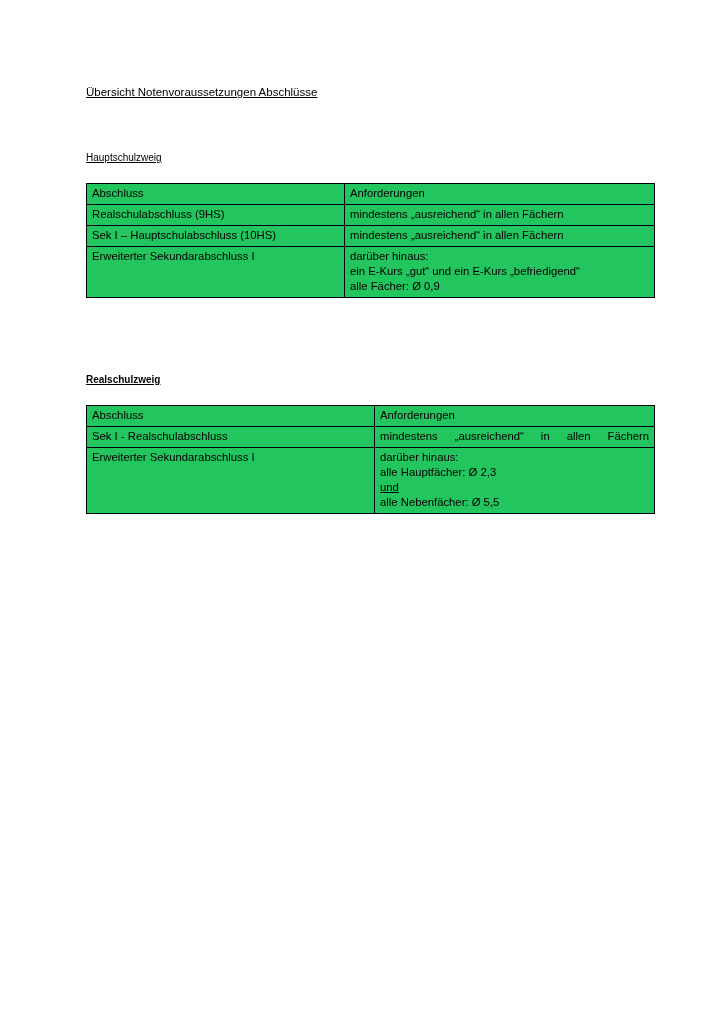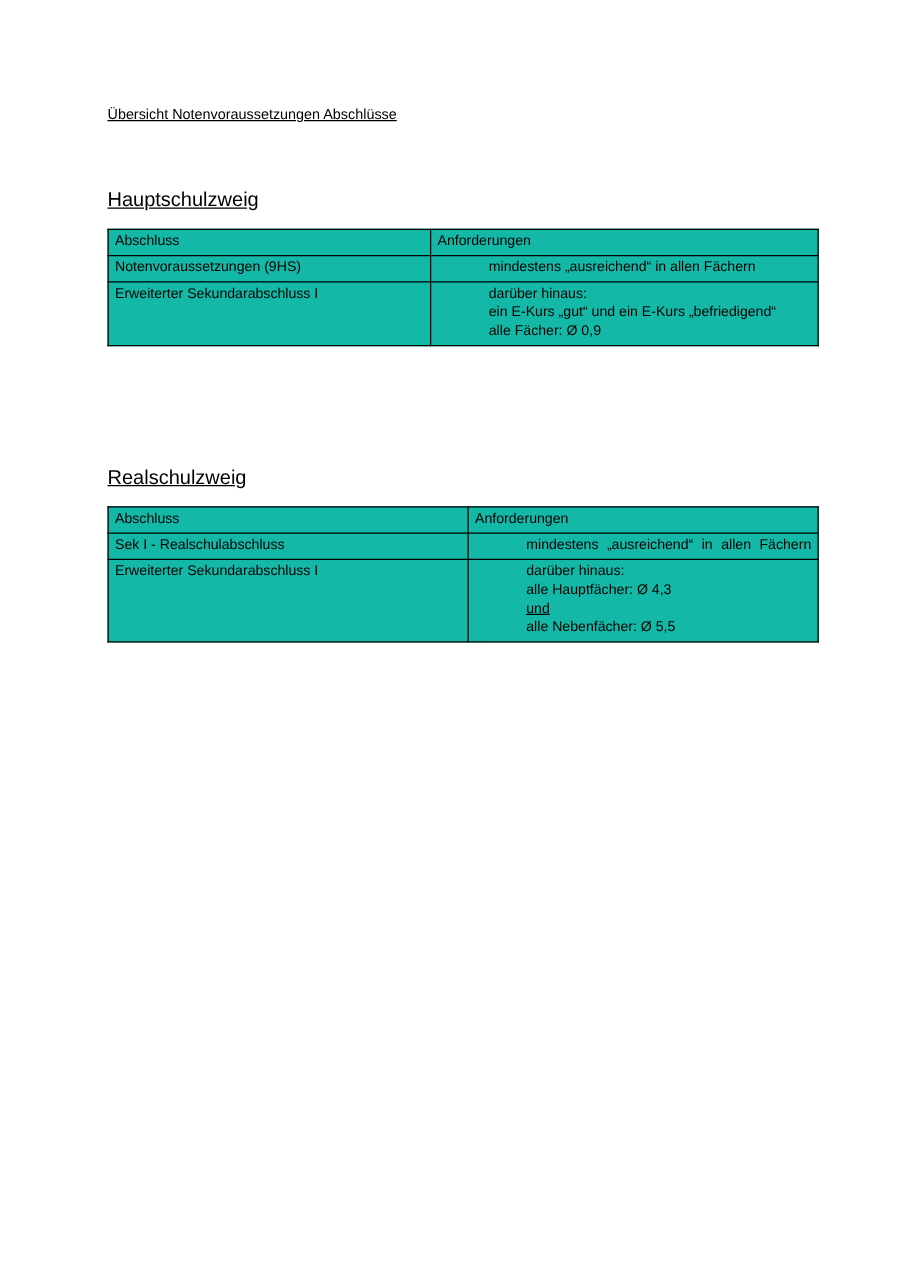"Hauptschulzweig" .section-heading { font-size: 16px -> 10px }
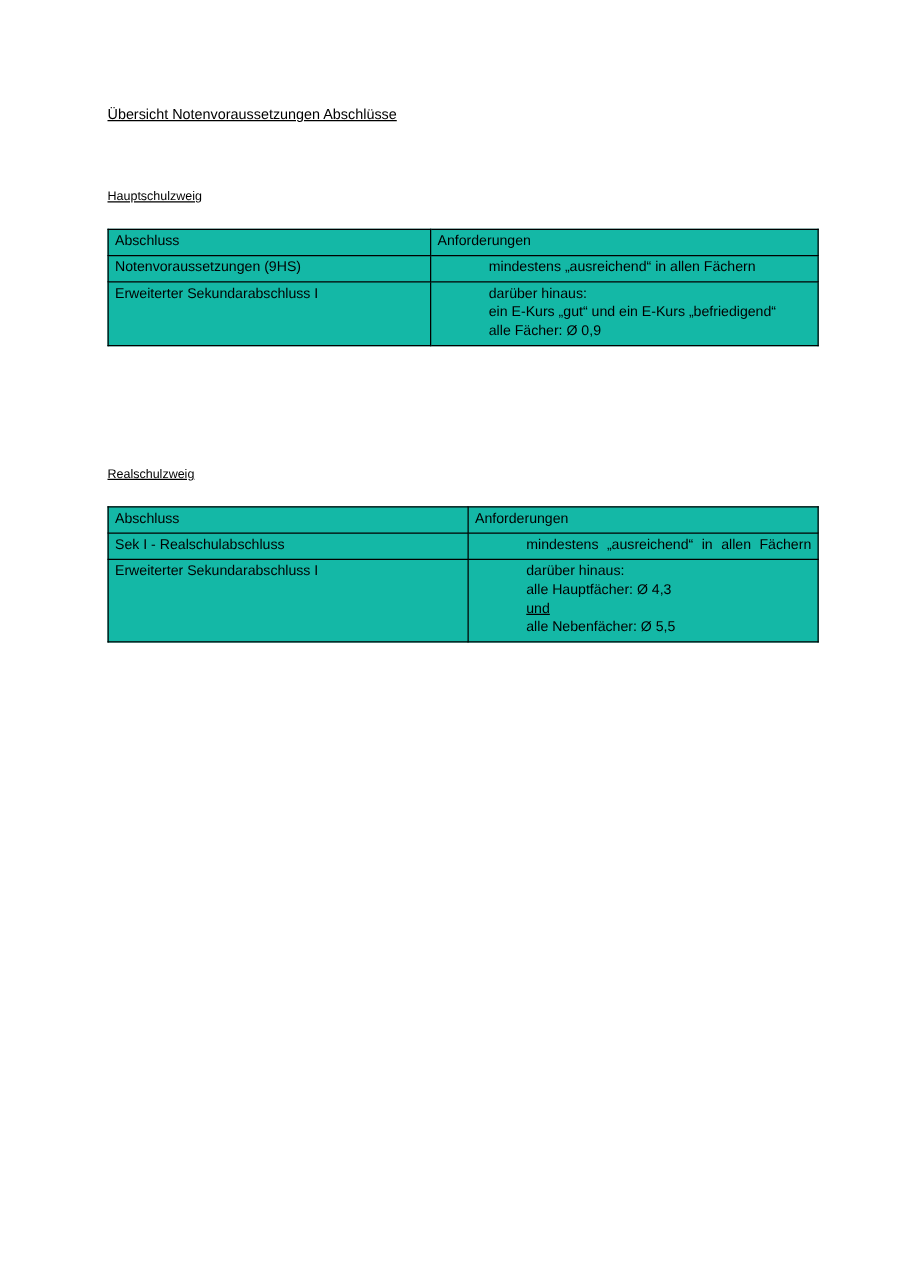"Abschluss" table.grades { background: #14b8a6 -> #22c55e }
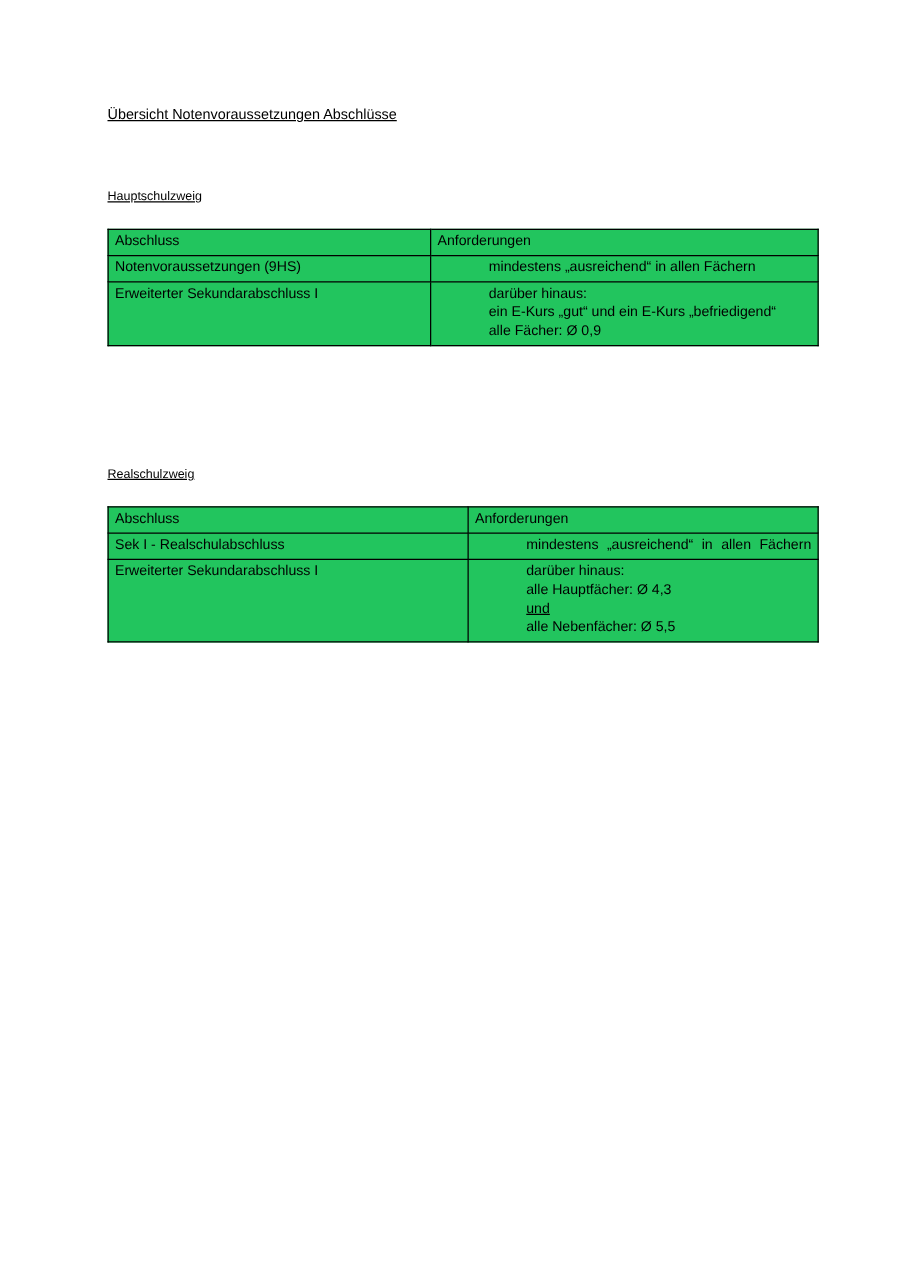"Notenvoraussetzungen (9HS)" td { text: Notenvoraussetzungen -> Realschulabschluss }
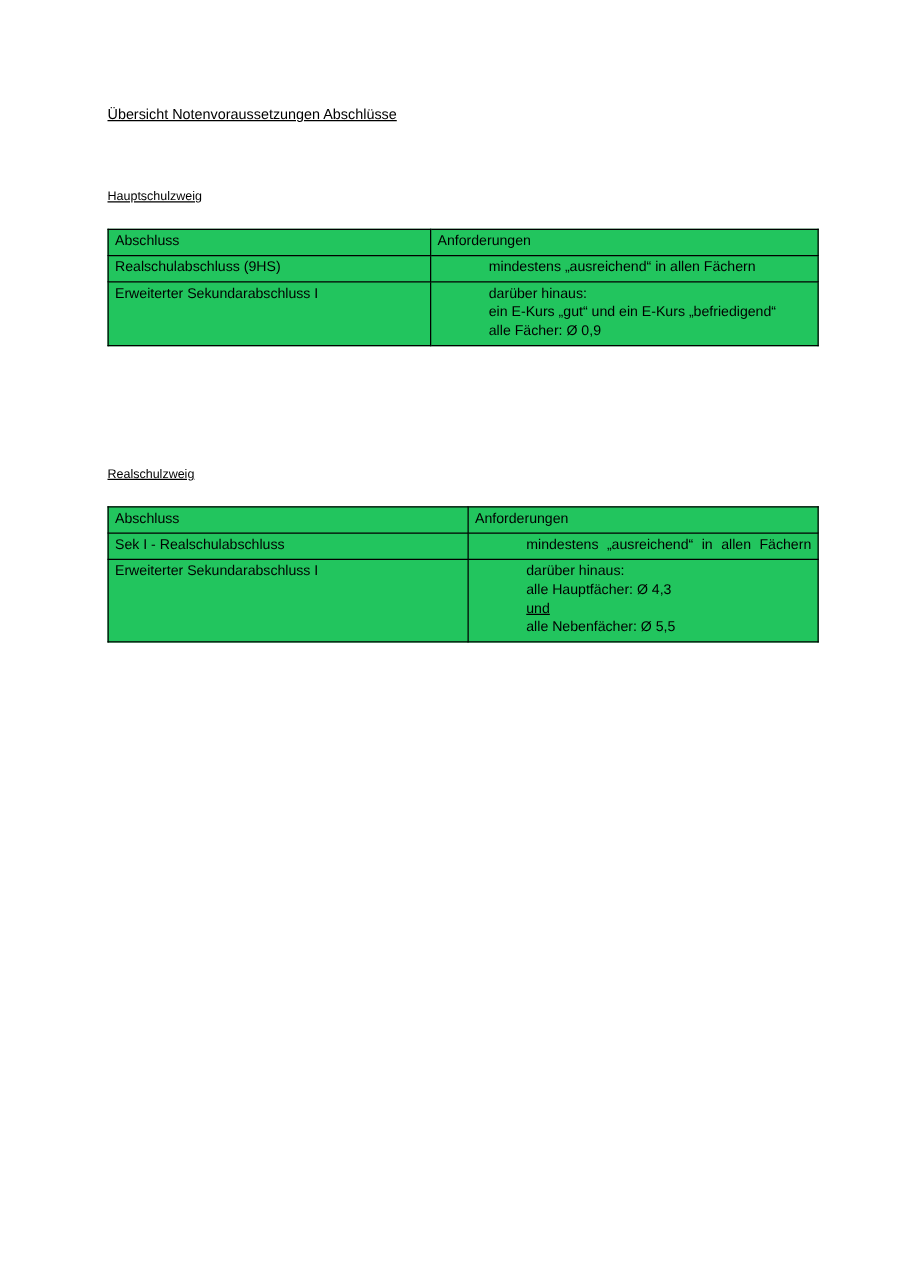"mindestens „ausreichend“ in allen" .cell-lines > div { margin-left: 41px -> none }
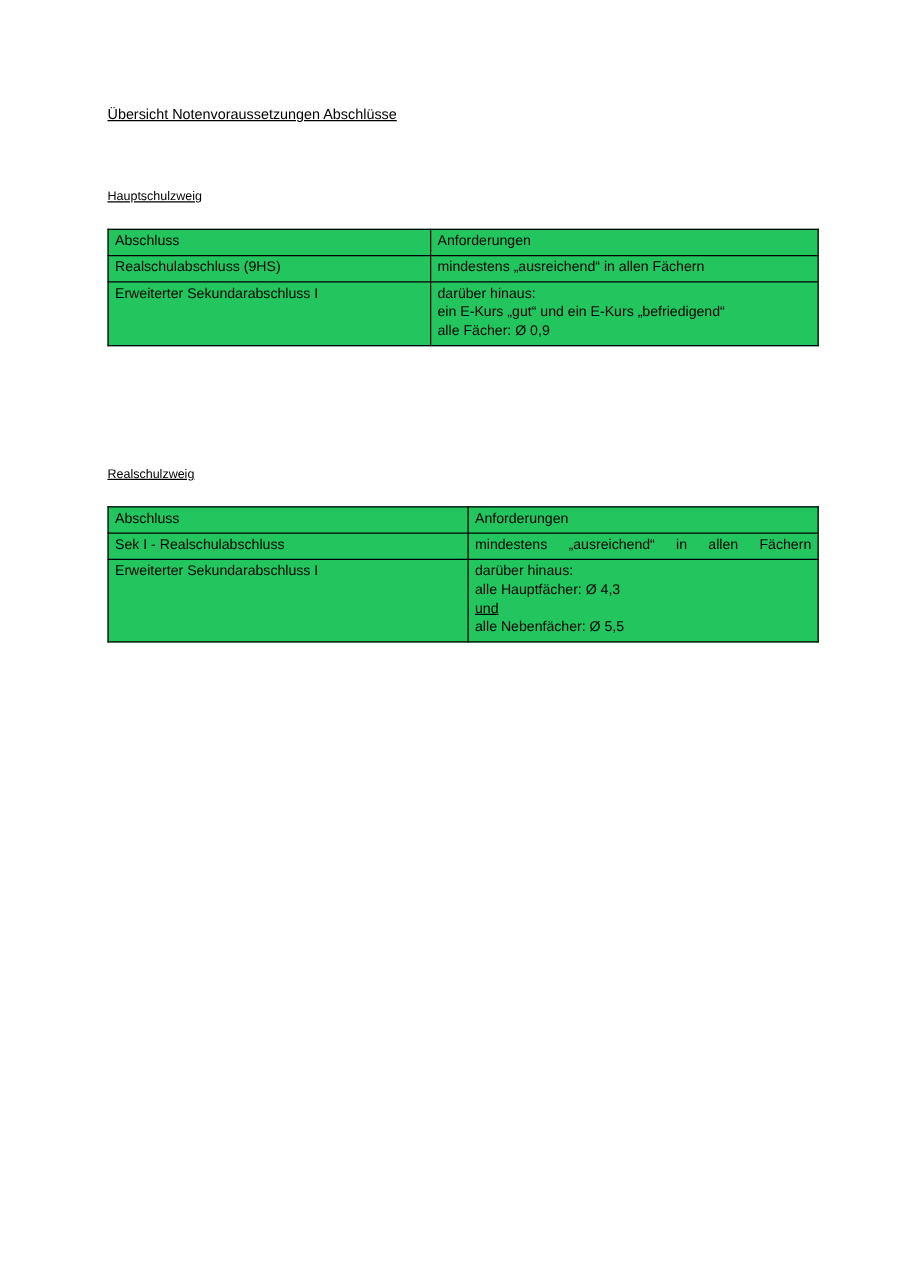"Sek I – Hauptschulabschluss (10HS)" tr { html: none -> <tr> <td>Sek I – Hauptschulabschluss (10HS)</td> <td> <div>mindestens „ausreichend“ in allen Fächern</div> </td> </tr> }
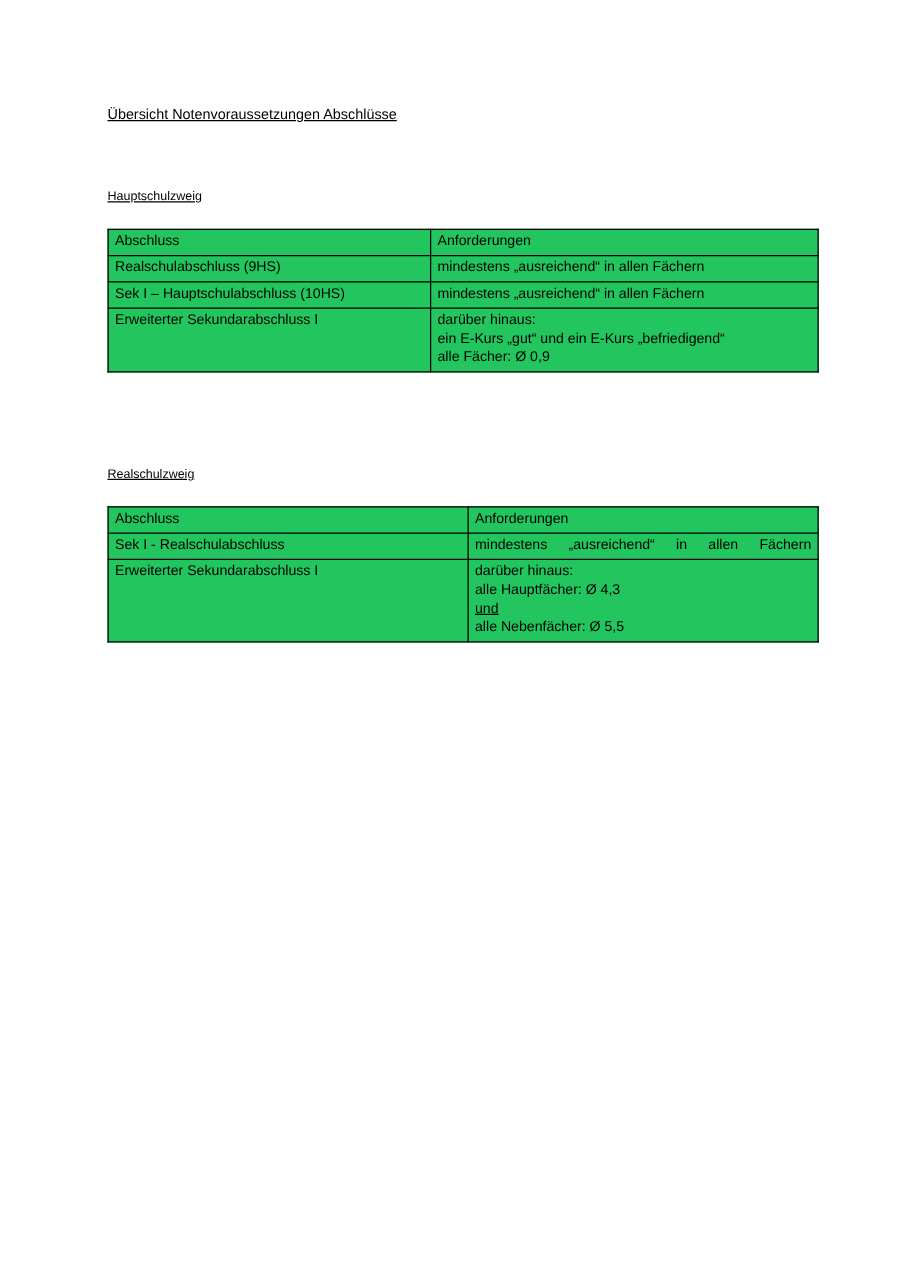"Realschulzweig" #heading-real { font-weight: none -> bold }
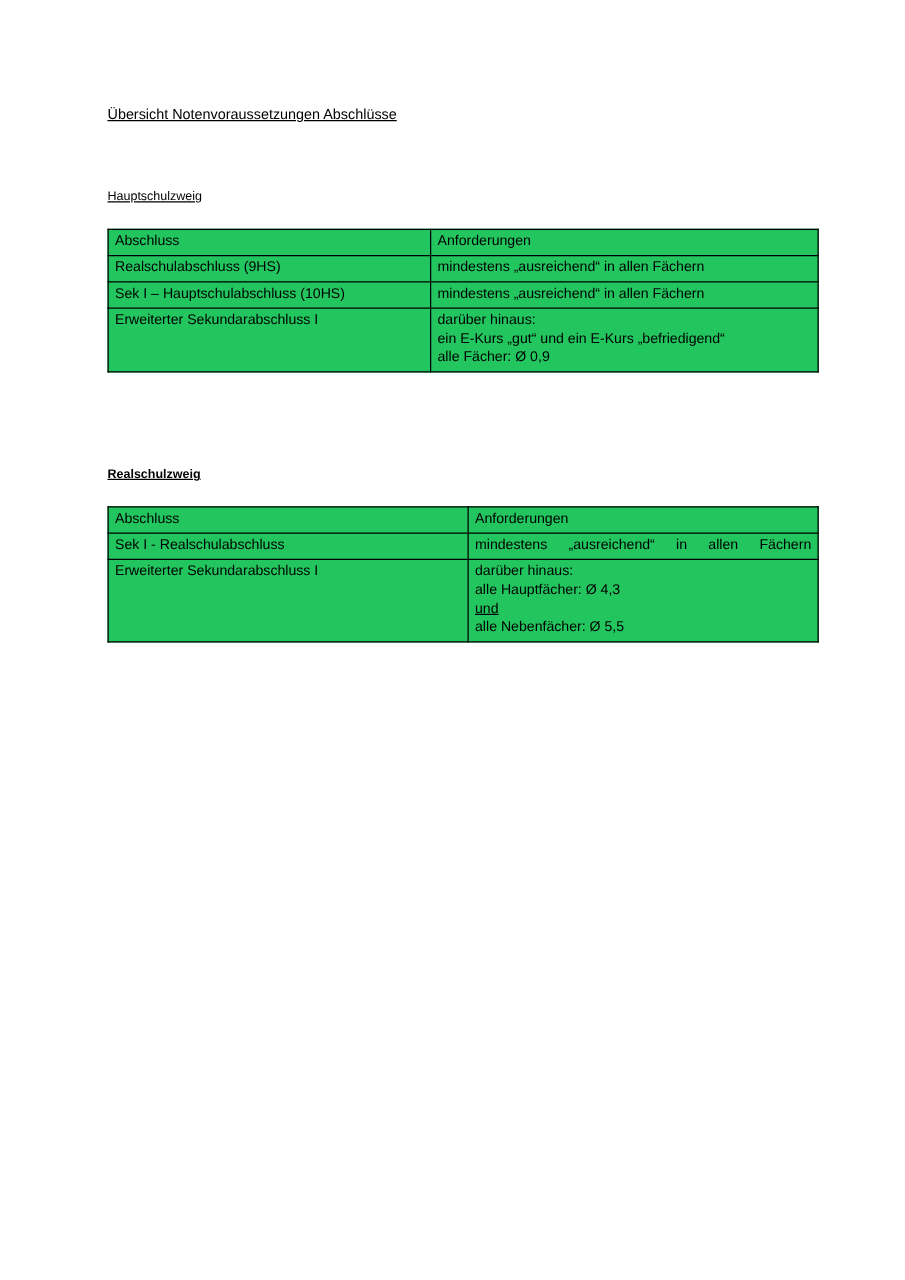"alle Hauptfächer: Ø 4,3" div { text: 4,3 -> 2,3 }
